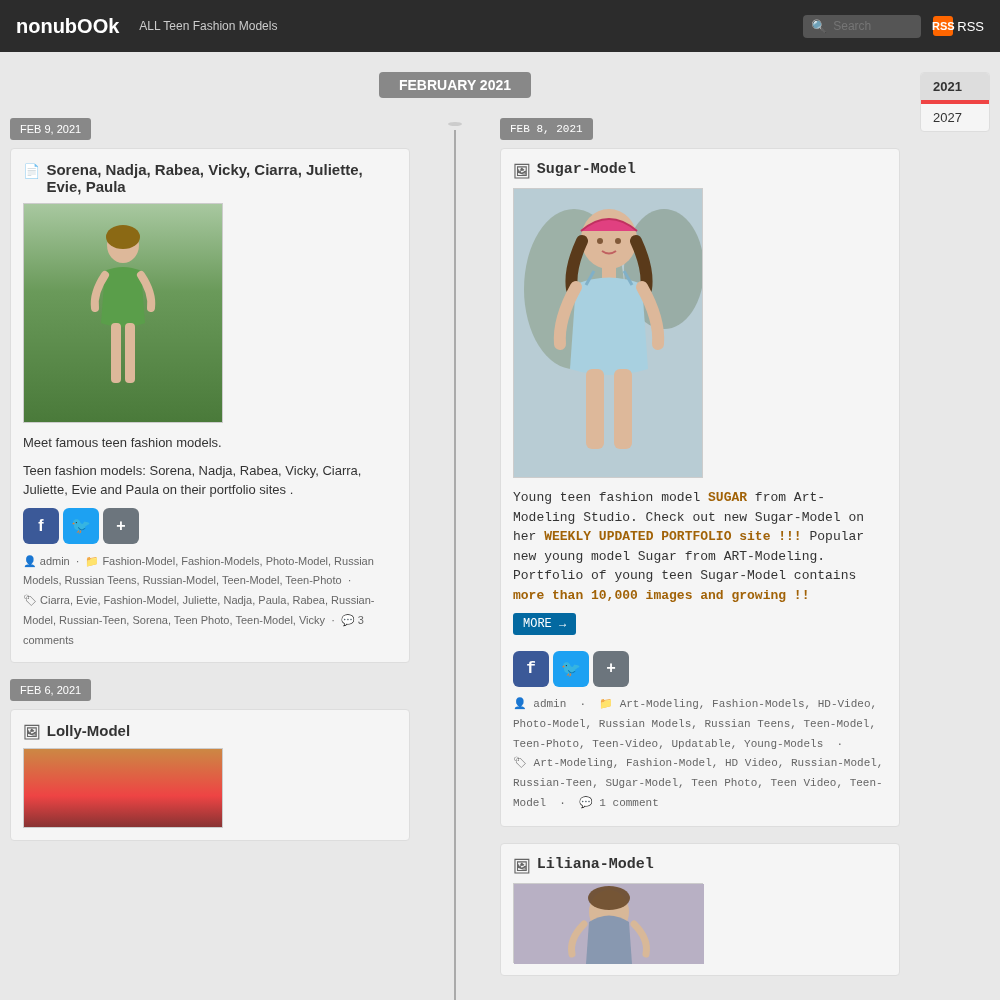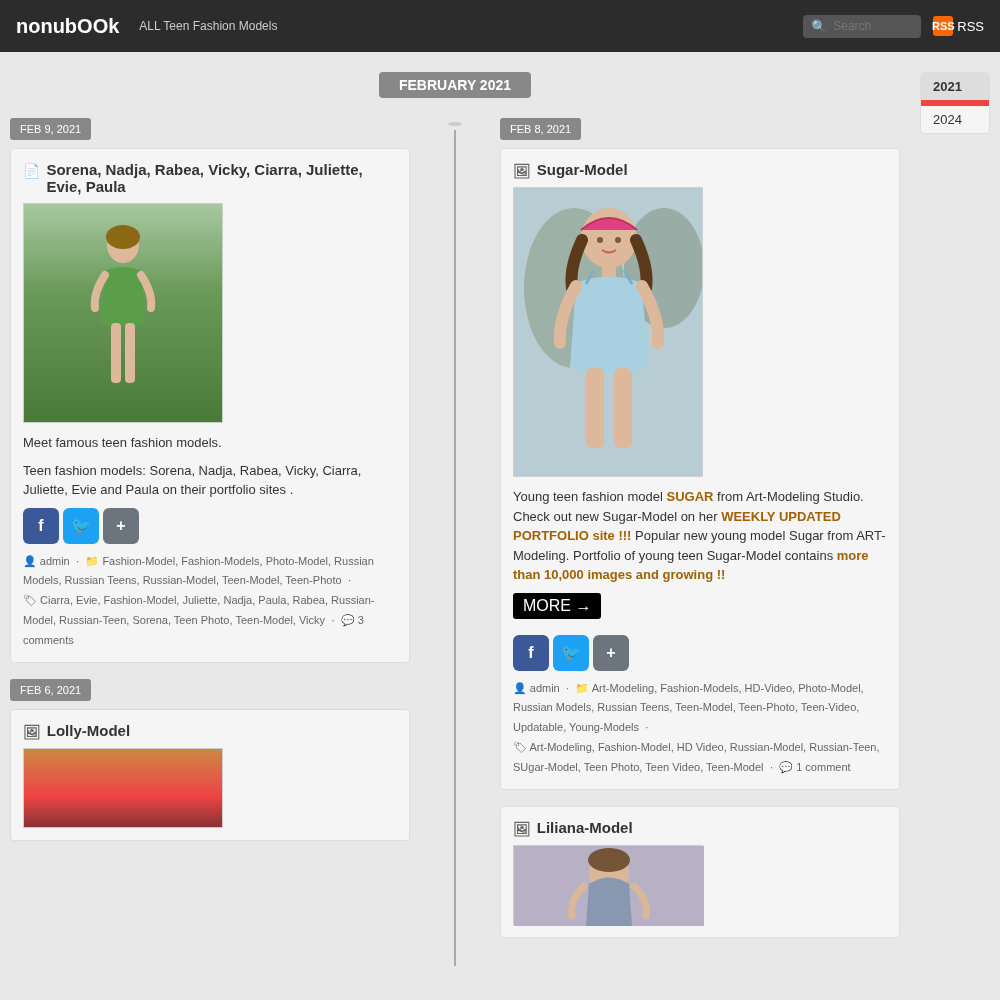"2021" .sidebar-year-item { border-bottom: 6px solid #ef4444 -> 4px solid #ef4444 }
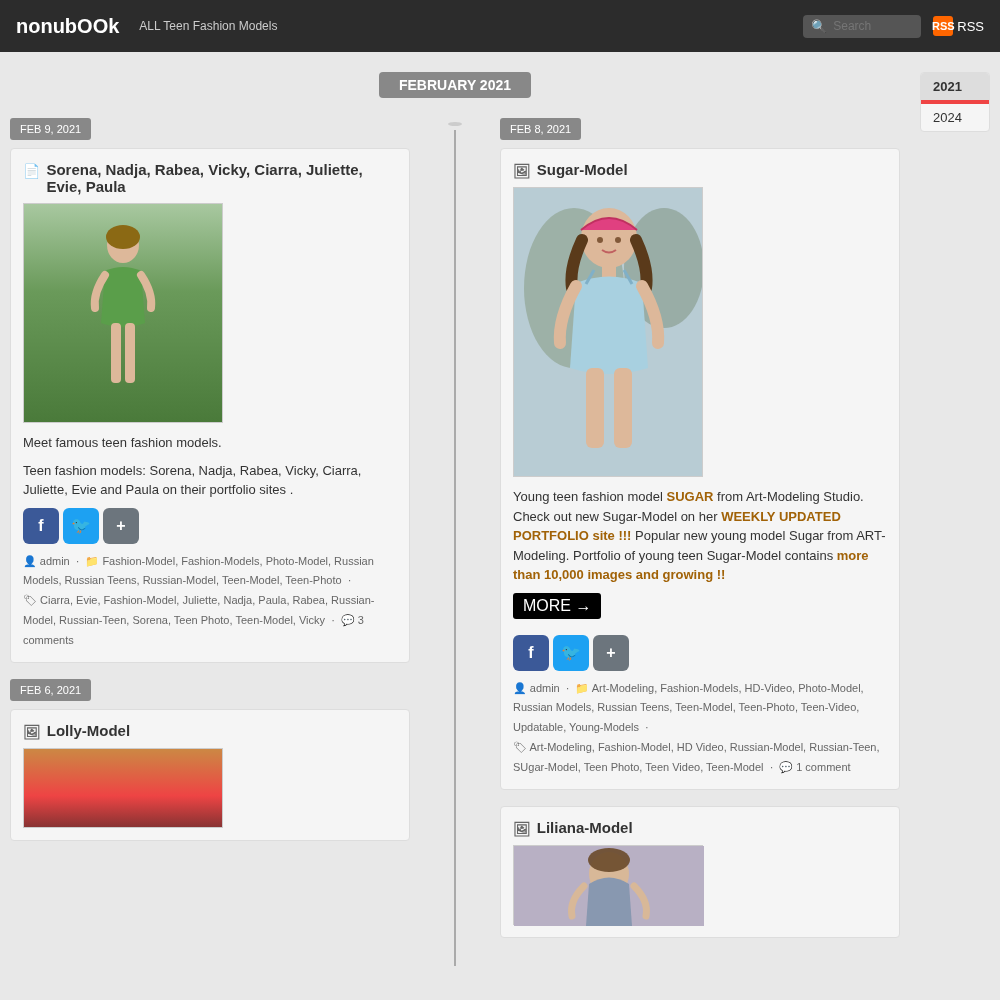"2024" a.sidebar-year-item { text: 2024 -> 2027 }
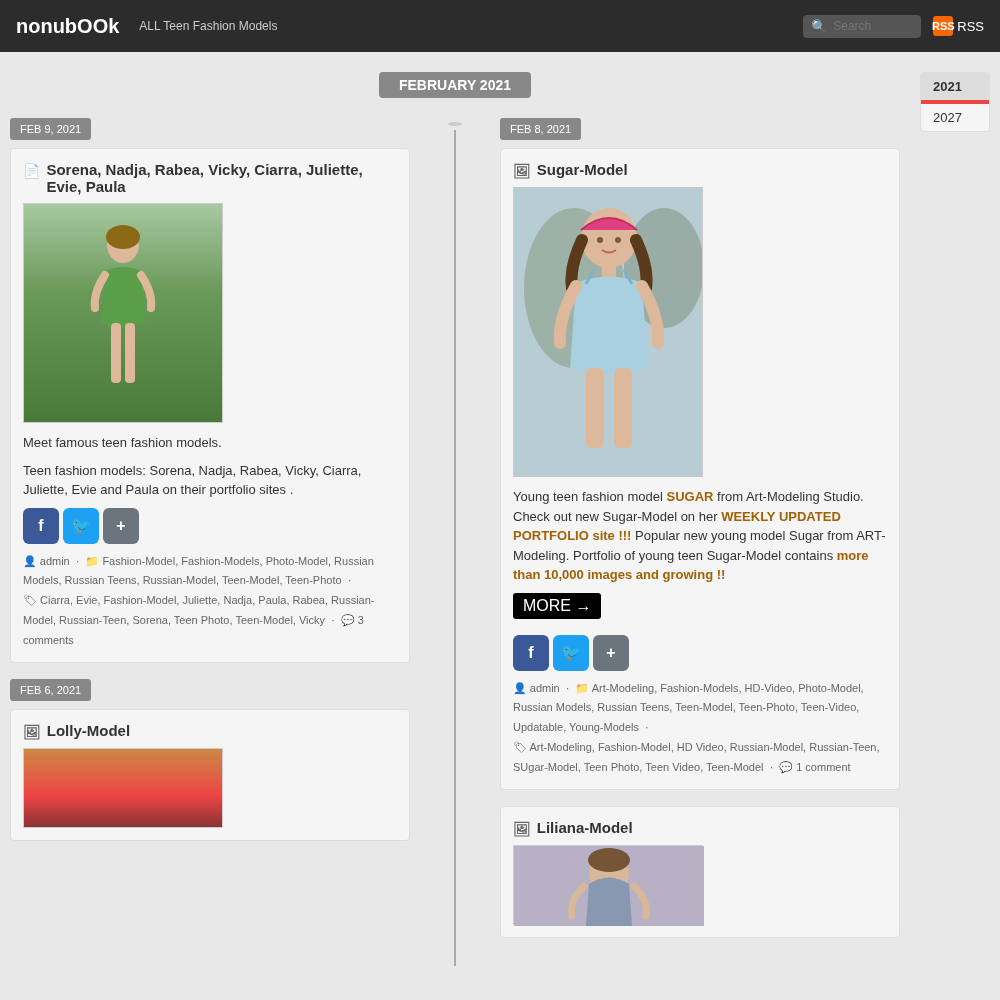"FEB 8, 2021" .timeline-right { font-family: none -> Liberation Mono, monospace }
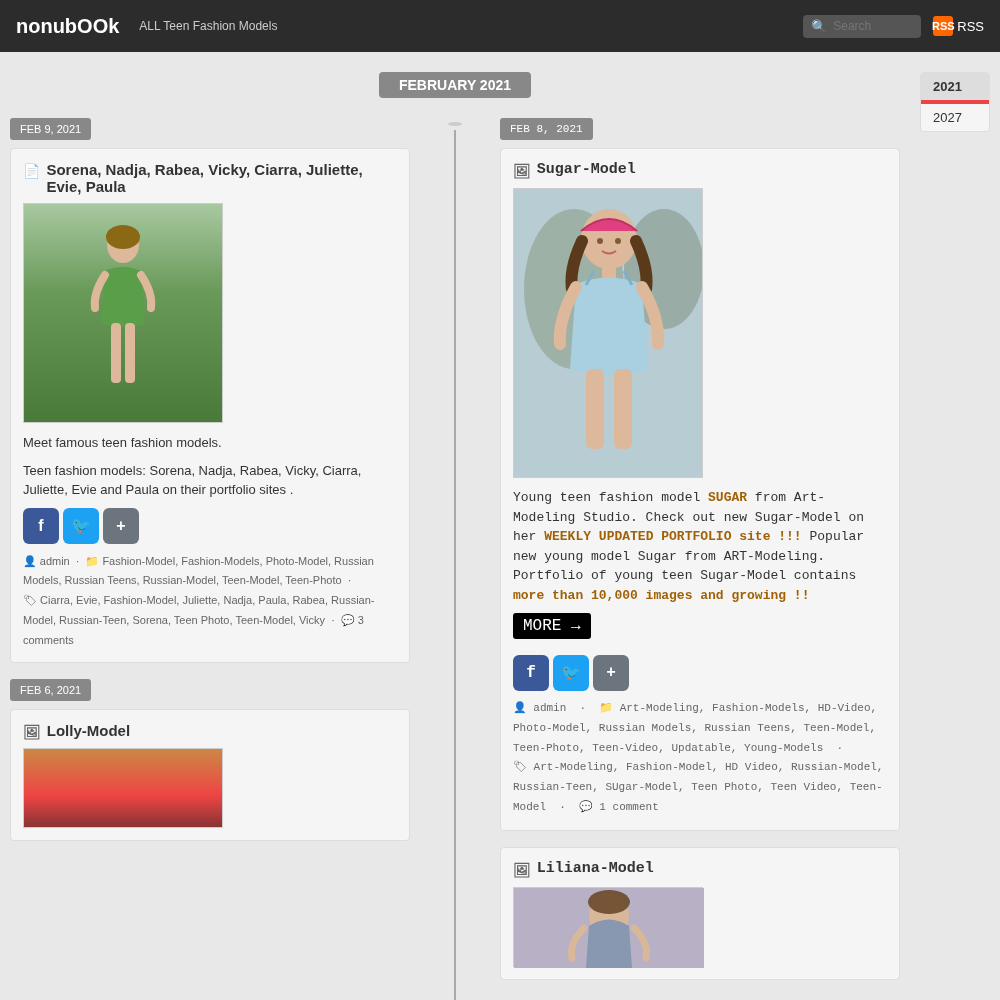"MORE →" .more-btn { background: #000000 -> #0369a1; font-size: 16px -> 12px }
